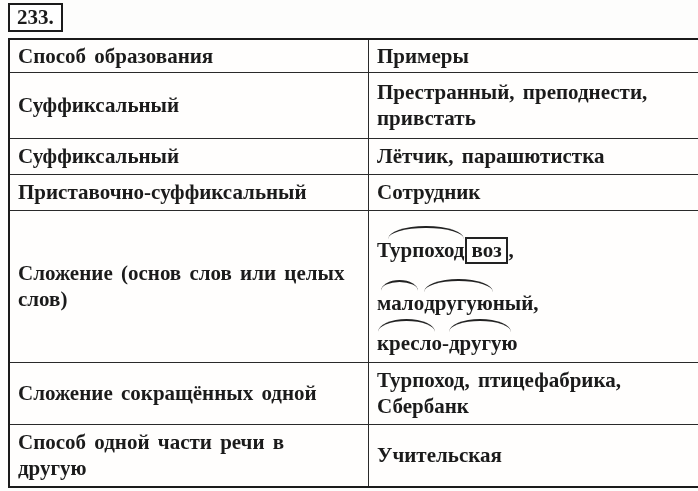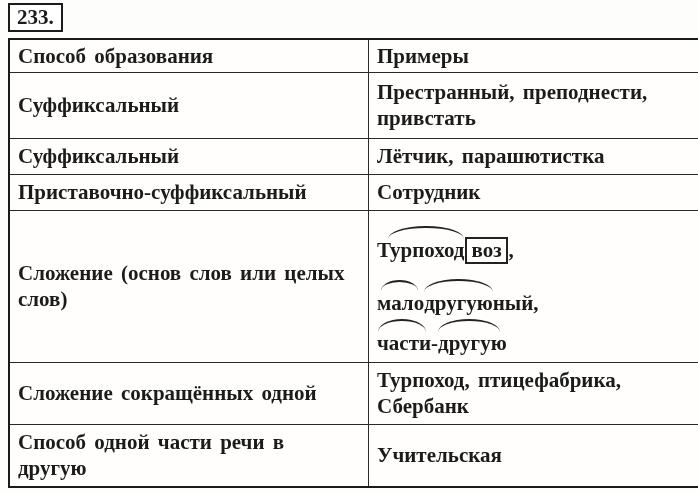"части" span.stem { text: части -> кресло }
